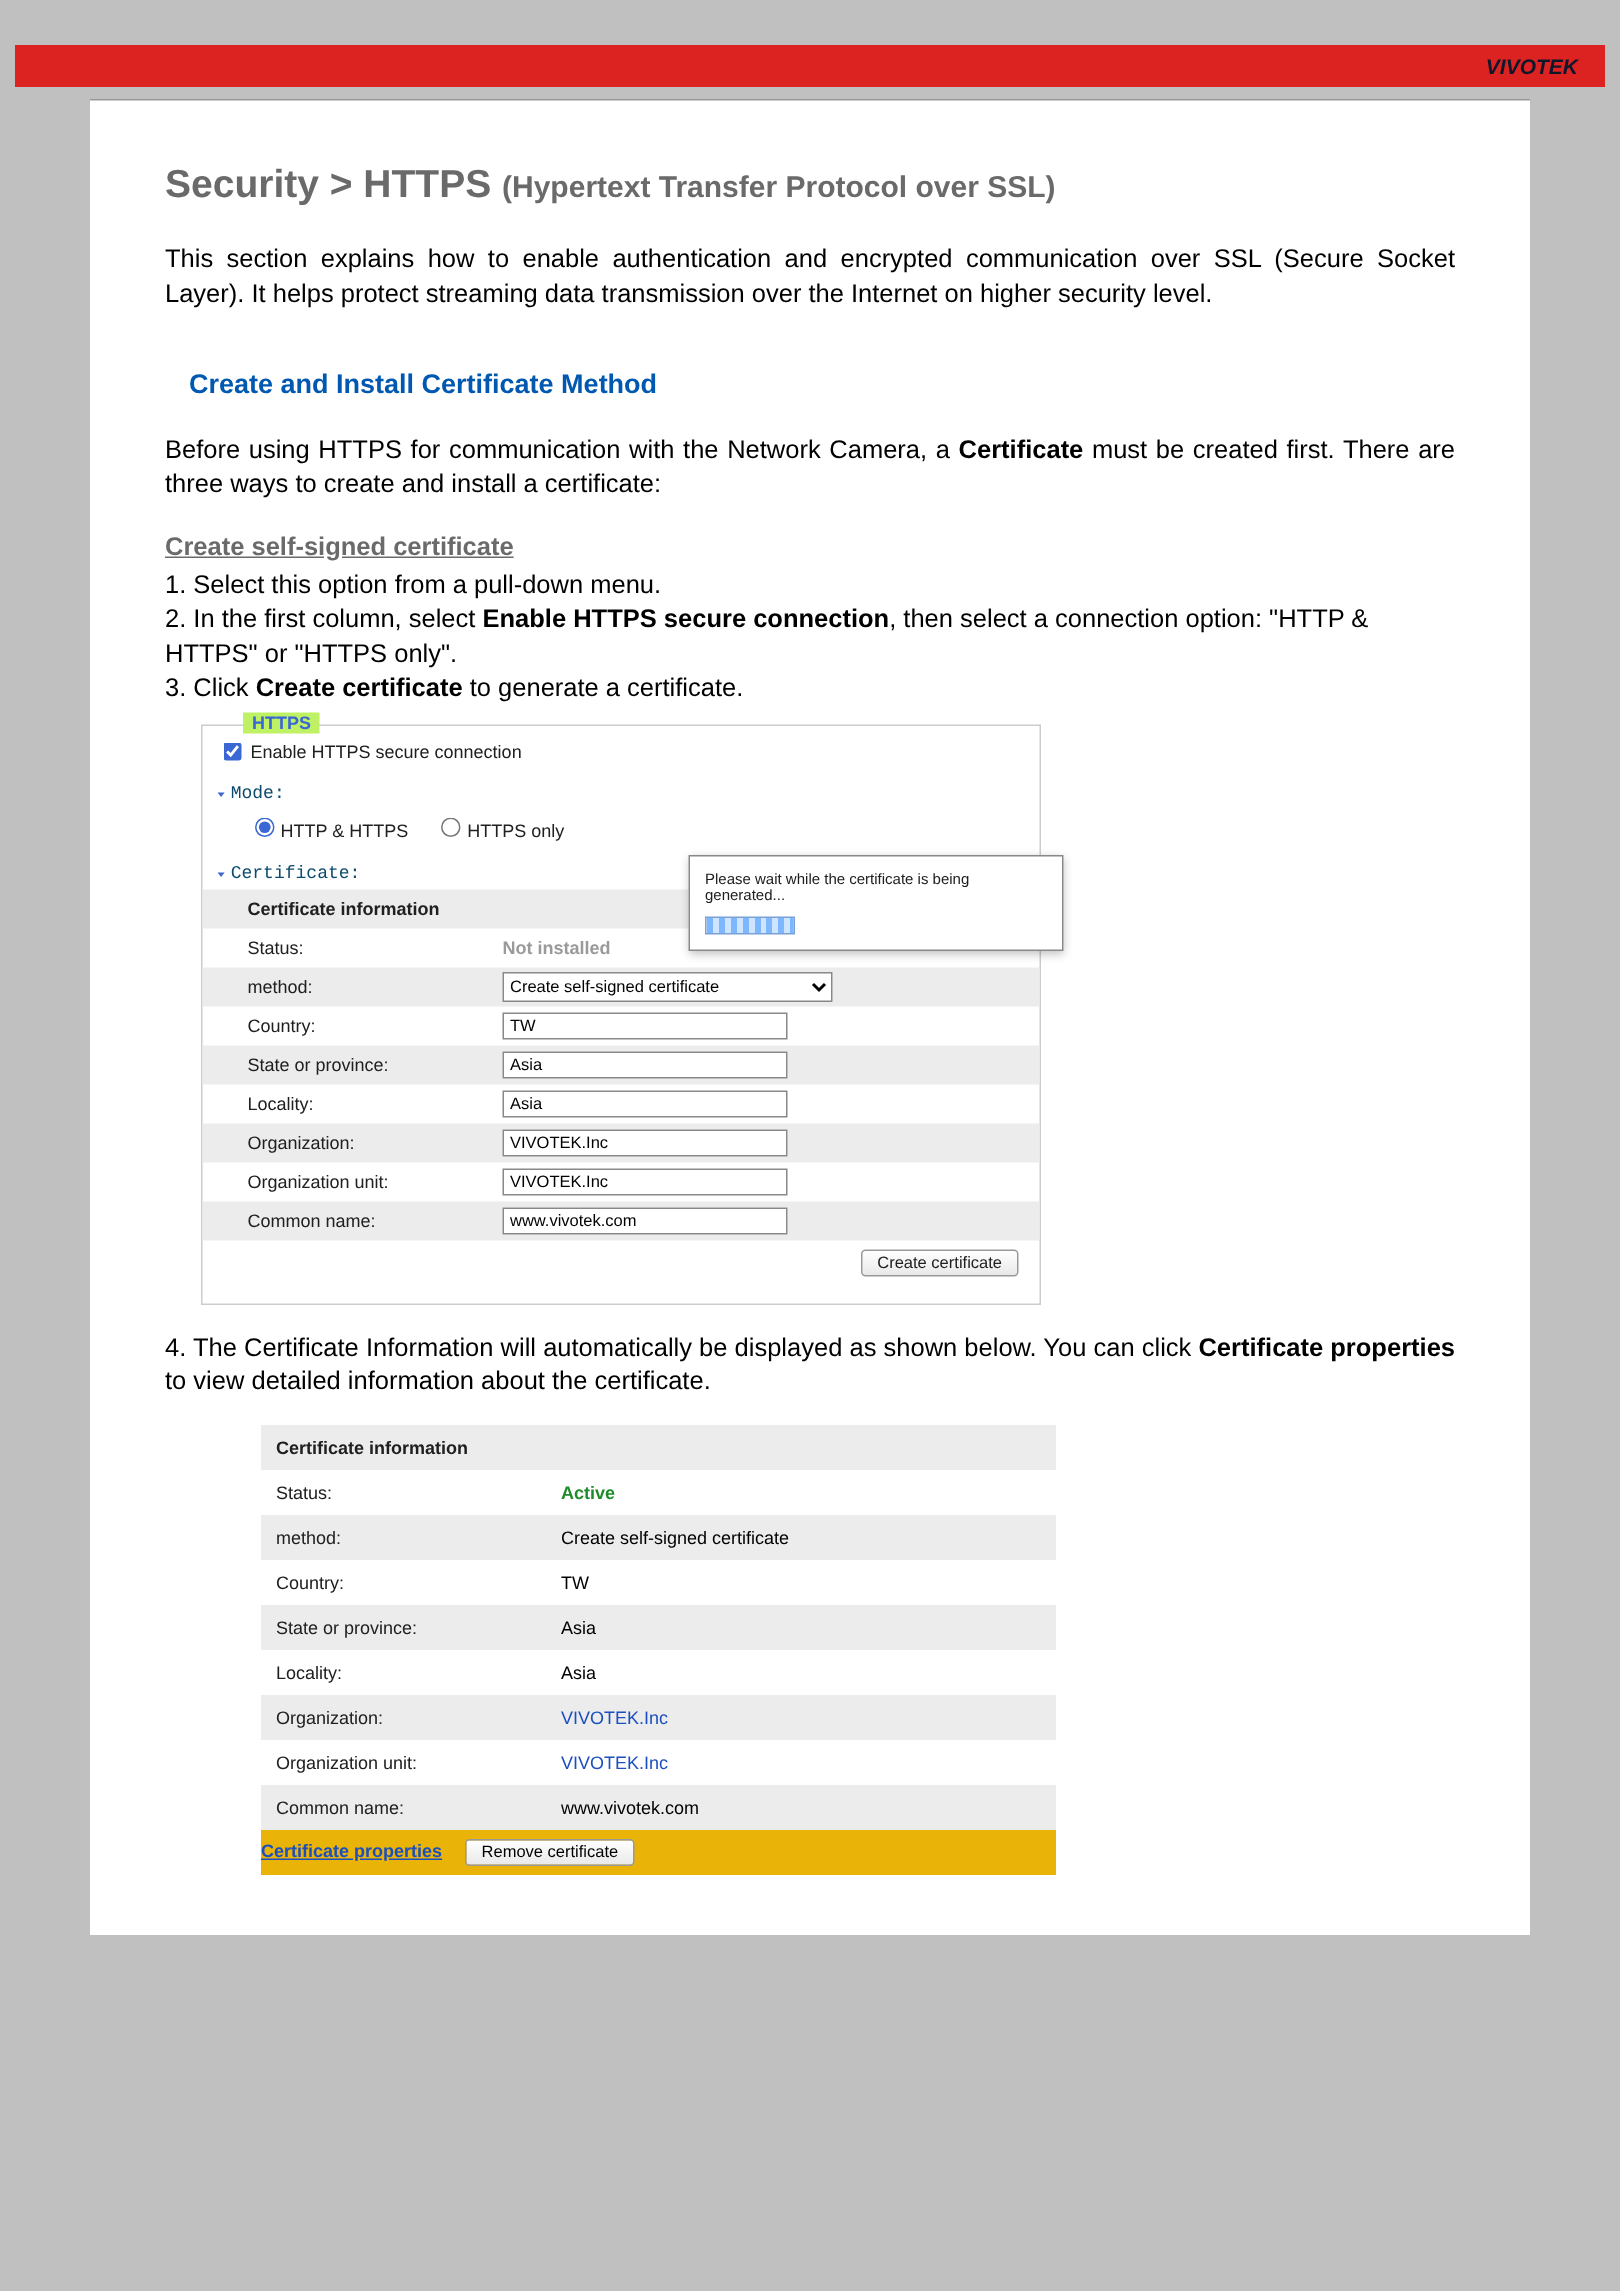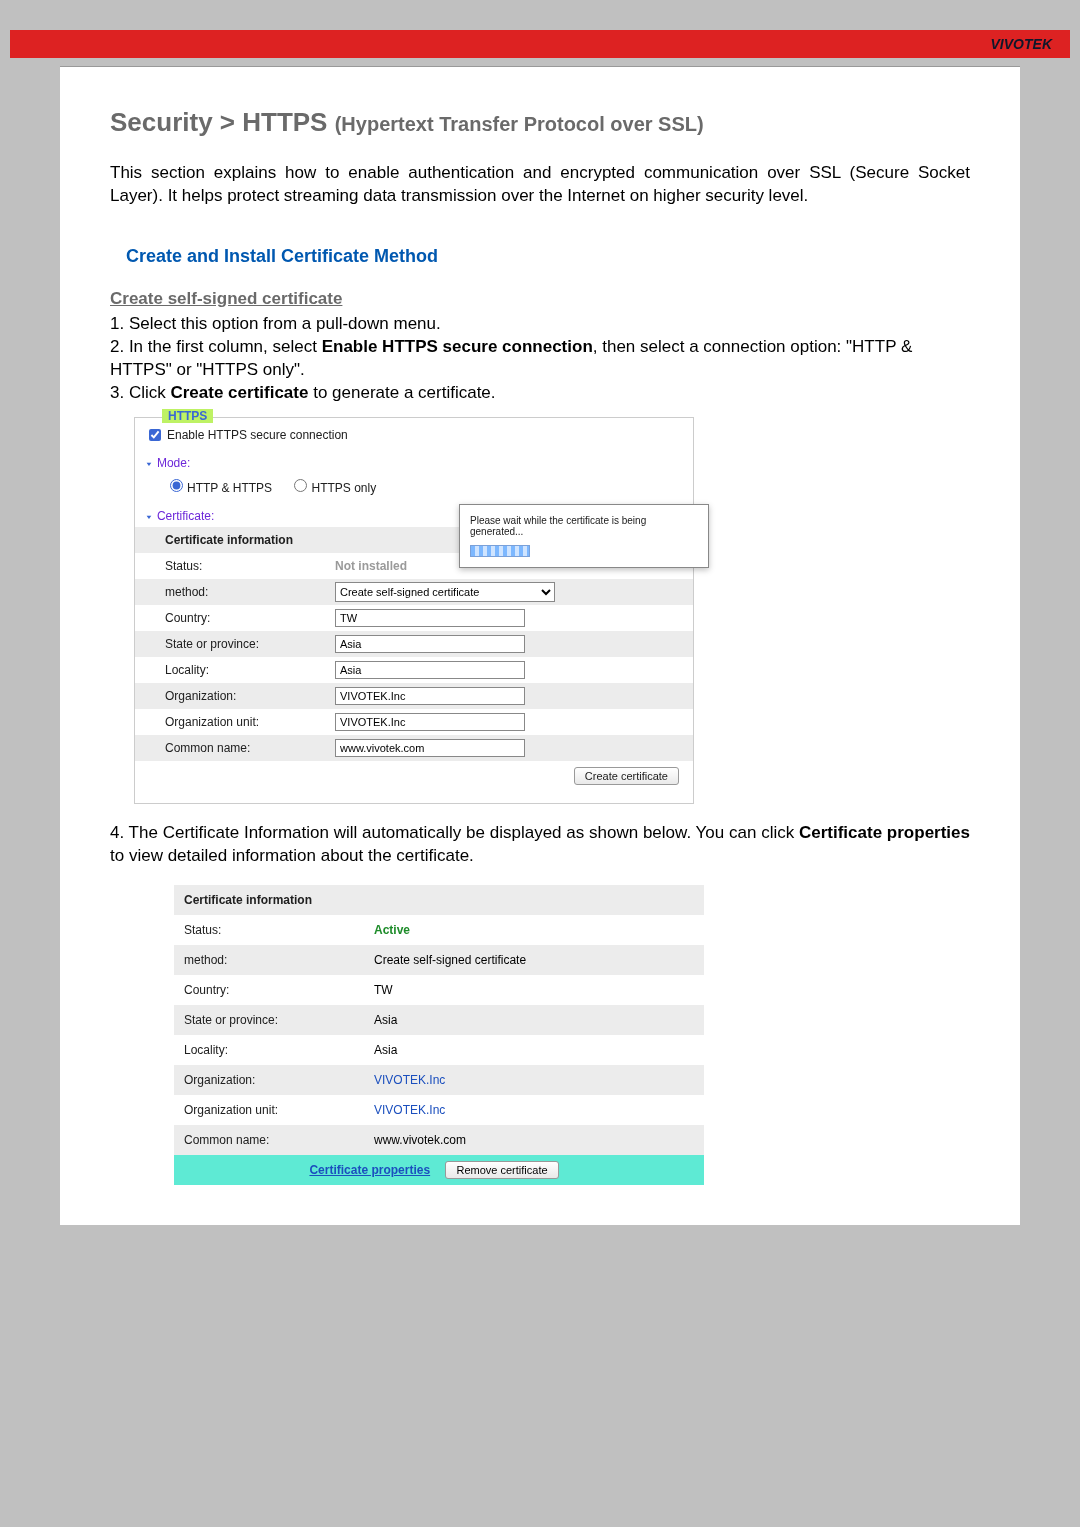"Before using HTTPS for communication" p.para { html: none -> <p> <span>Before using HTTPS for communication with the Network Camera, a </span><b>Certificate</b><span> must be created first. There are three ways to create and install a certificate:</span> </p> }
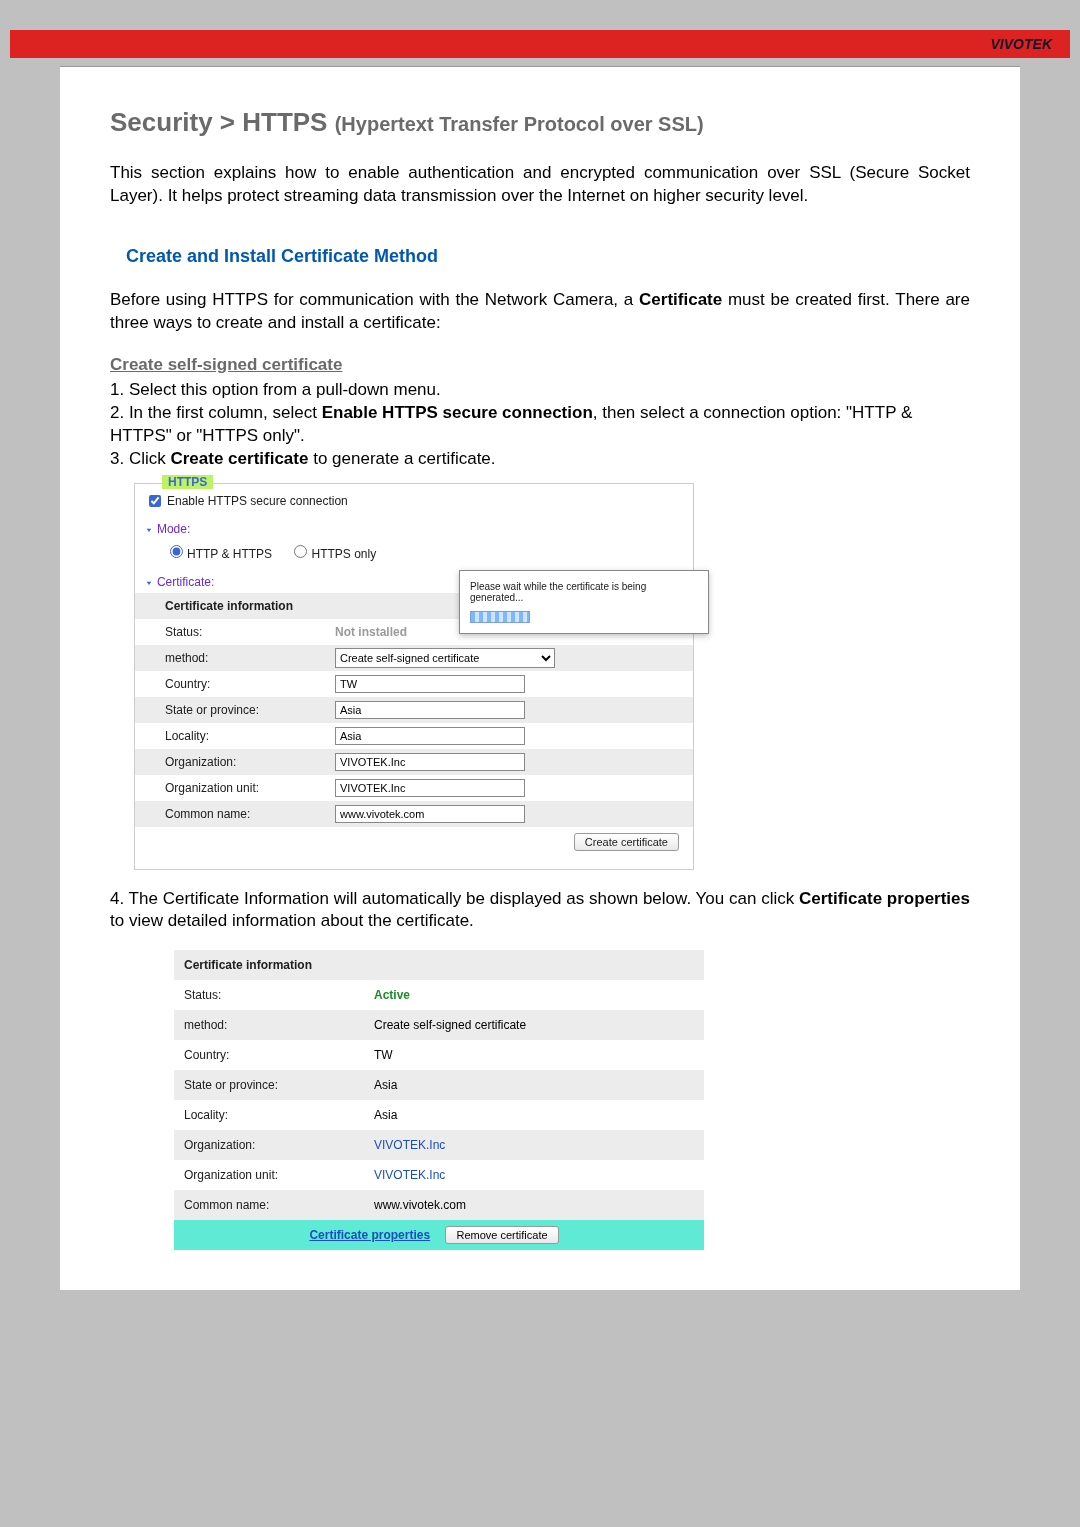"Mode:" .caret-label { color: #6d28d9 -> #0c4a6e; font-family: none -> Liberation Mono, monospace }
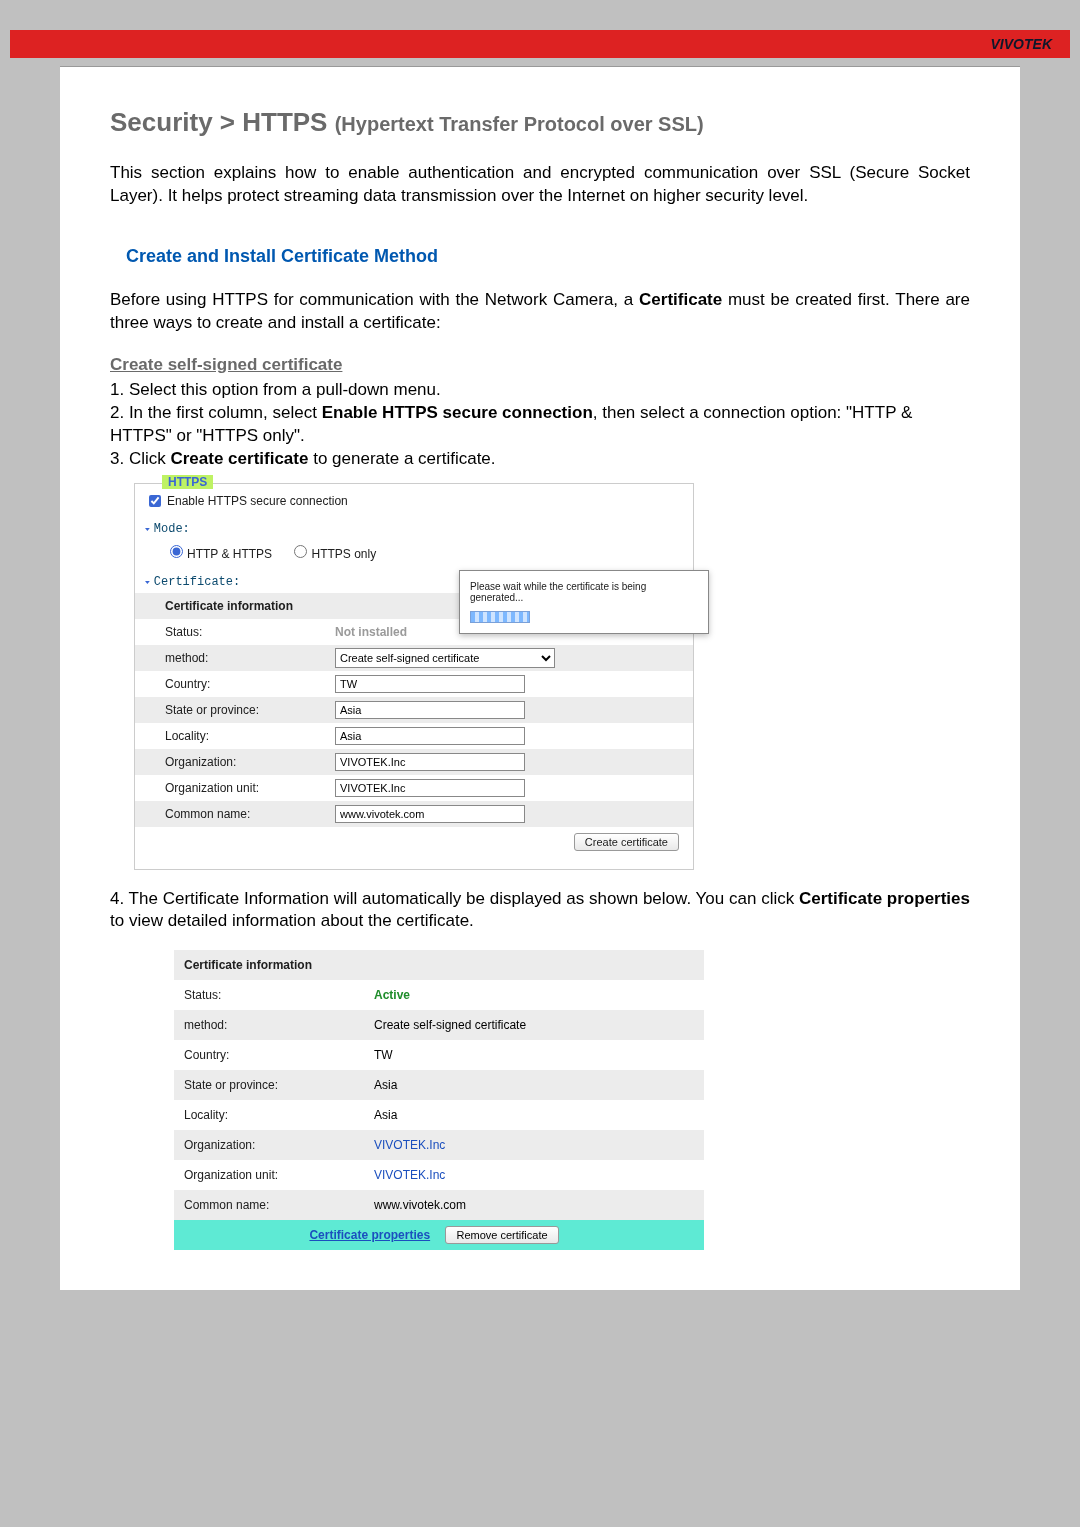"Certificate properties Remove" .foot-row { background: #5eead4 -> #eab308; text-align: center -> left }
